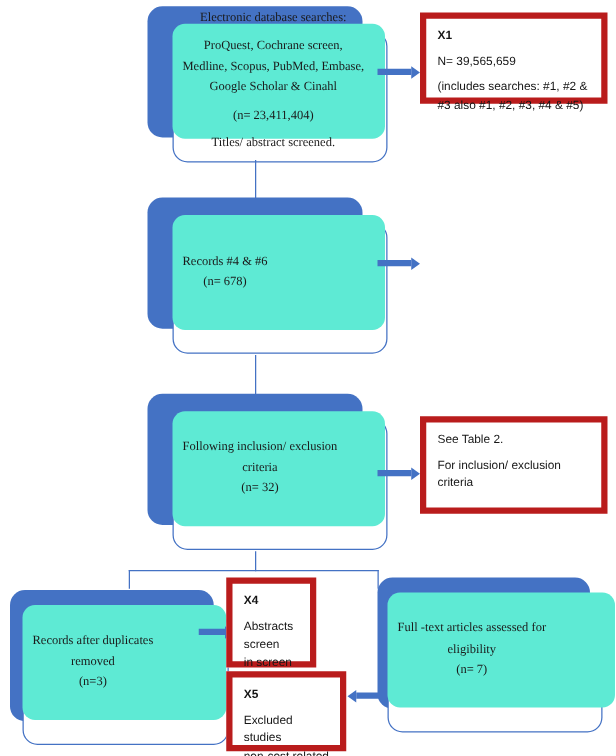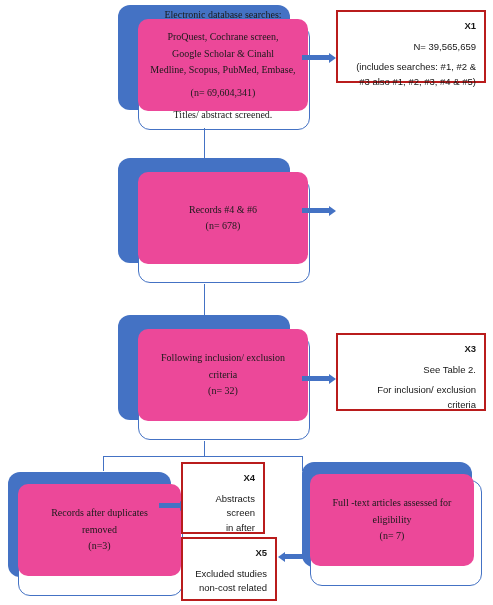"Electronic database searches:" .flowbox .layer-fill { background: #ec4899 -> #5eead4; justify-content: center -> flex-start }
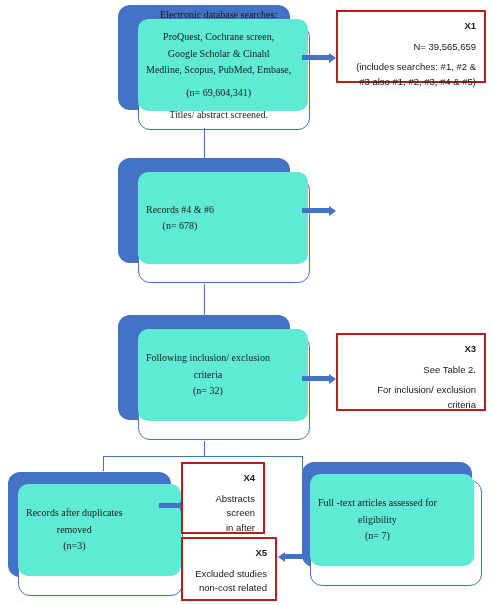"X1" .annbox { border: 2px solid #b91c1c -> 5px solid #b91c1c; text-align: right -> none }
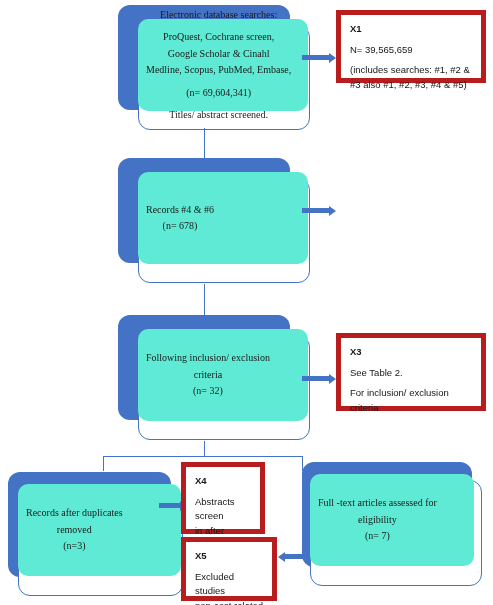"Google Scholar & Cinahl" span.ln { order: before "Medline, Scopus, PubMed, Embase," -> after "Medline, Scopus, PubMed, Embase," }
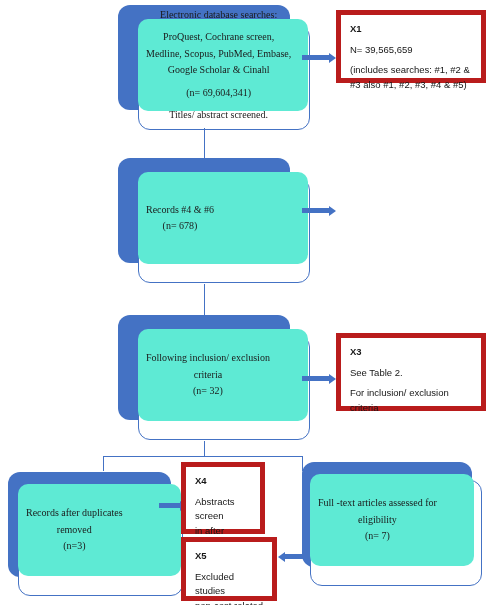"(n= 69,604,341)" span.ln { text: 69,604,341 -> 23,411,404 }
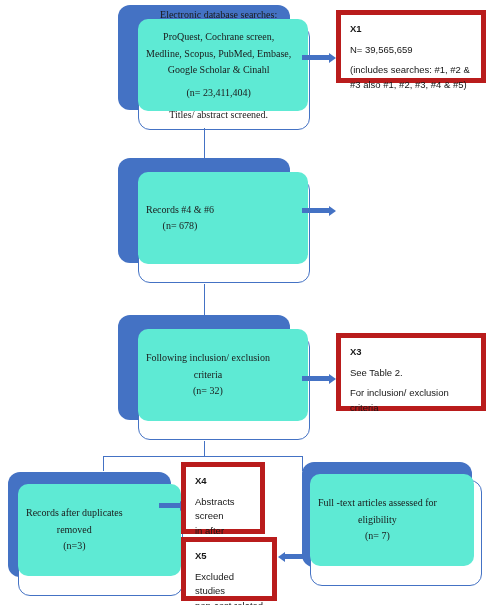"X3" span.ttl { html: <span>X3</span> -> none }
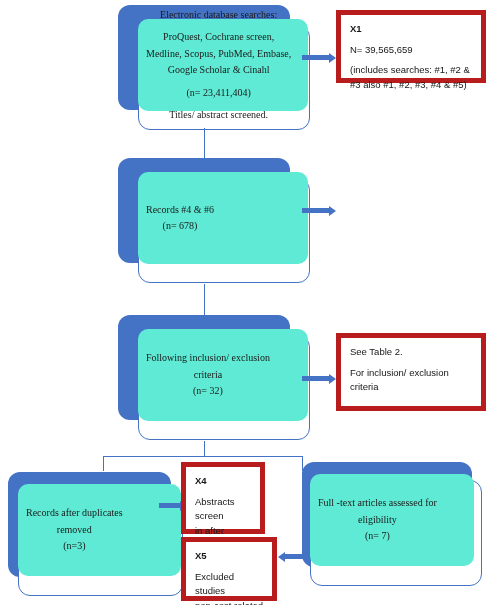"X4" div.annbox { width: 84px -> 72px }
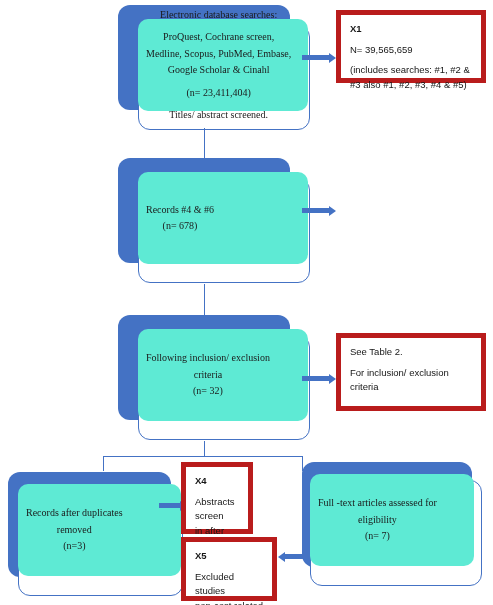"Full -text articles assessed for" div.layer-fill { width: 164px -> 182px }
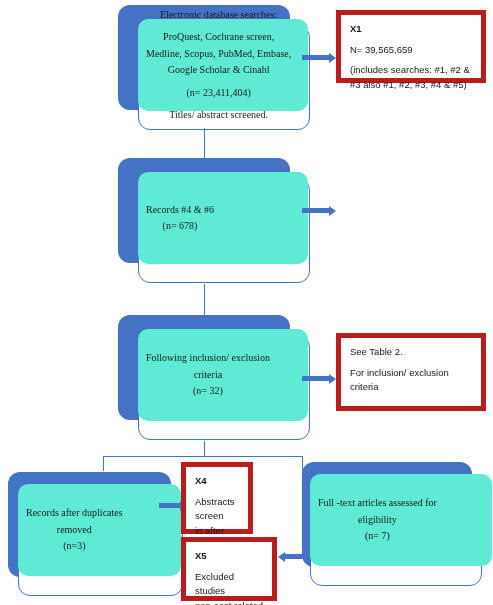"in after" span.bodyline { text: after -> screen }
